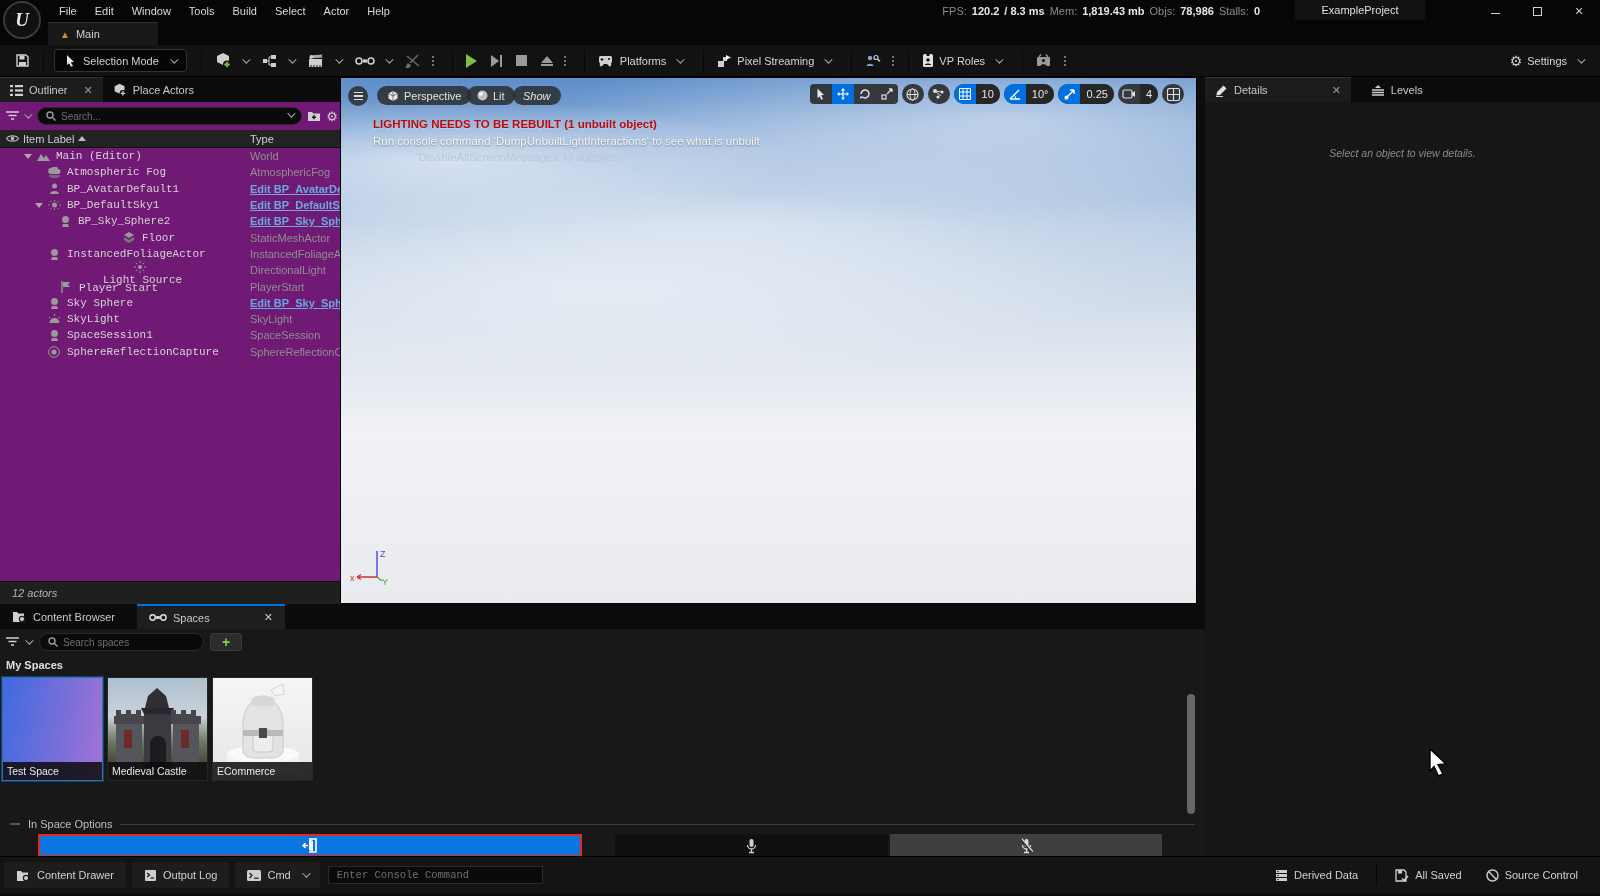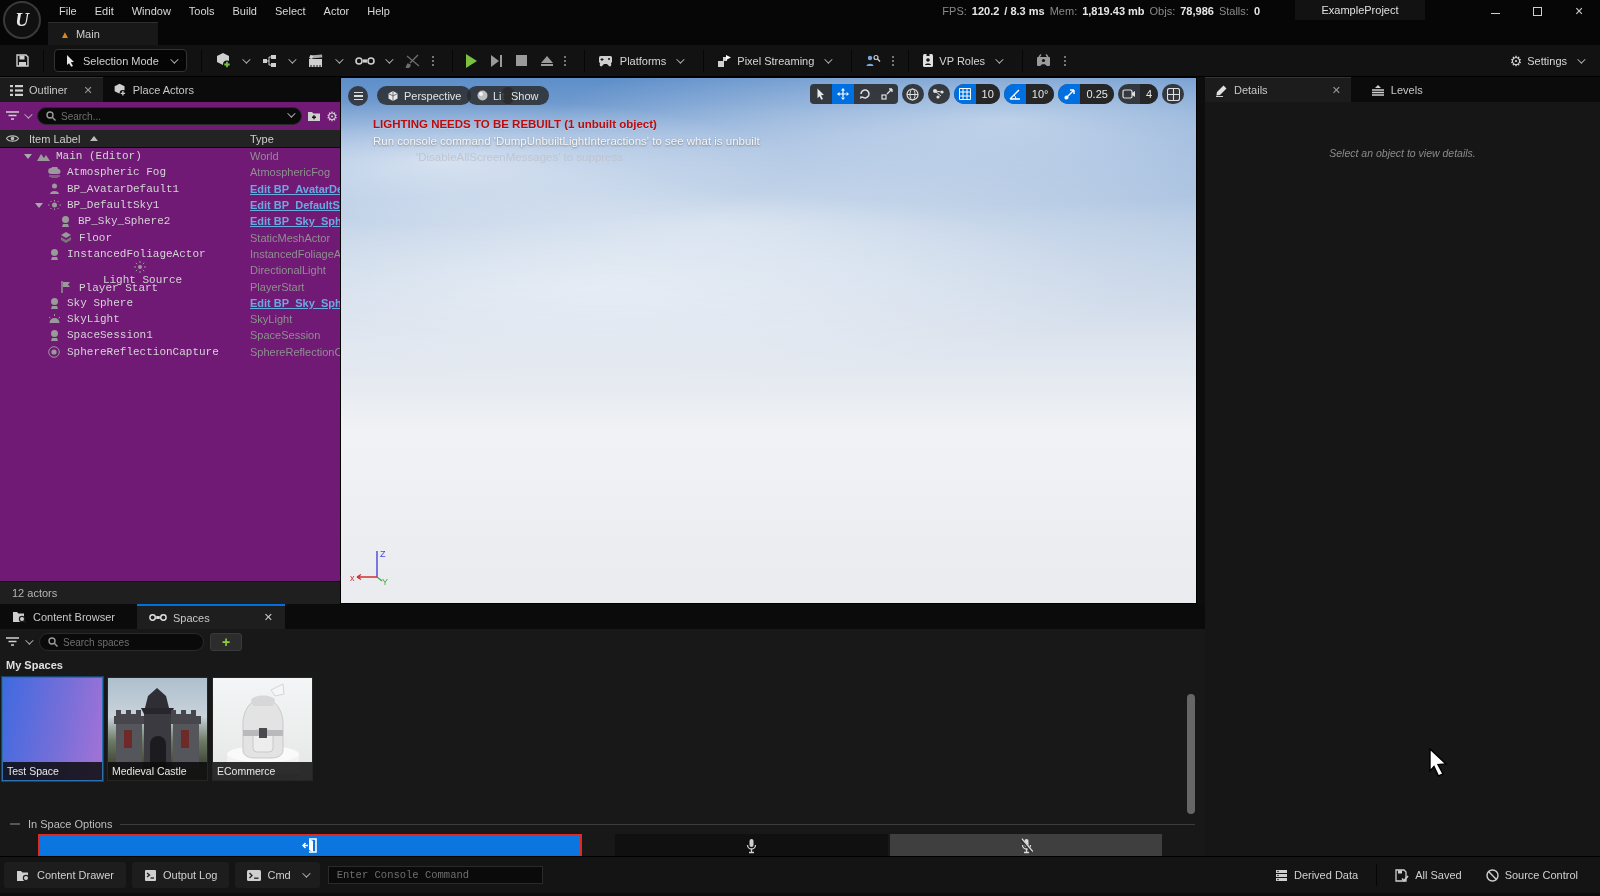"Show" div.vp-pill { font-style: none -> italic; left: 160px -> 172px }
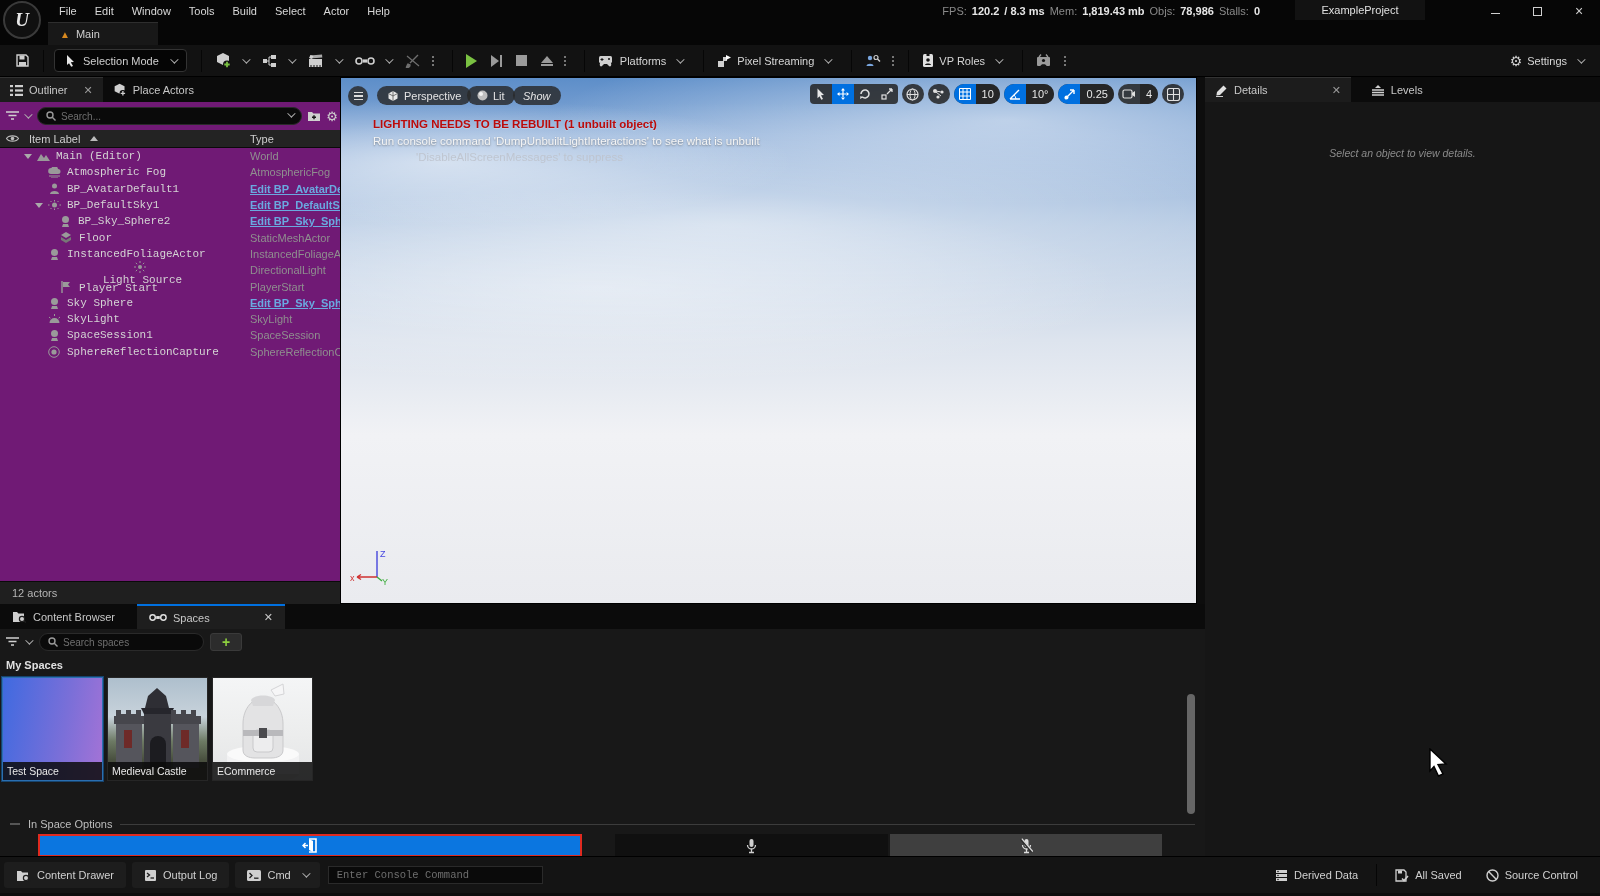"Item Label" #ol-header .hl { gap: 10px -> 4px }
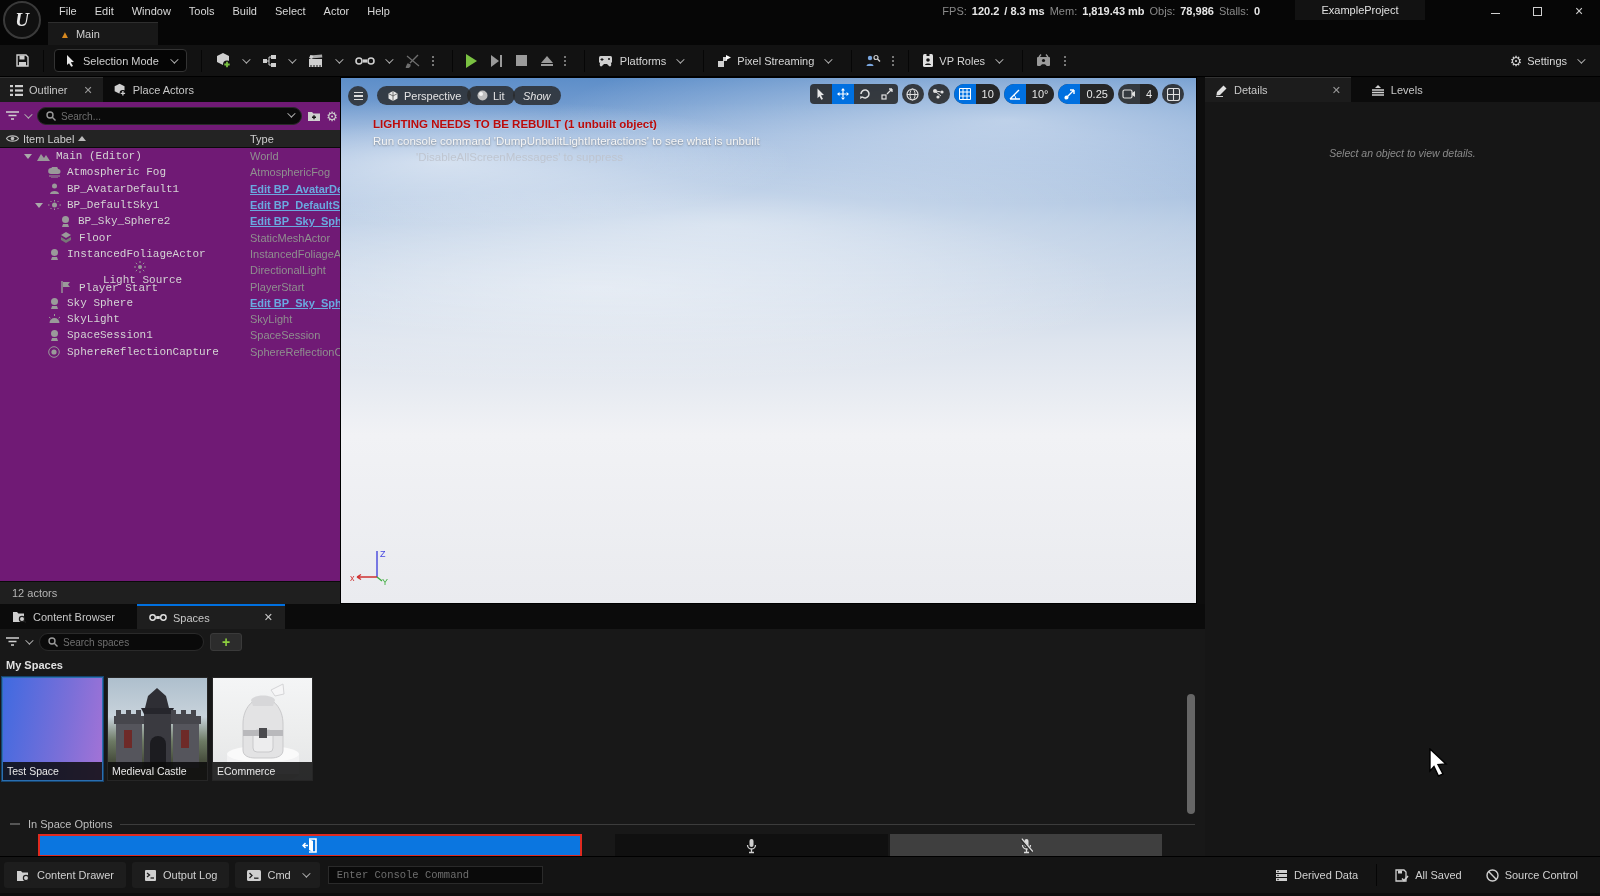"Floor" div.ol-left { justify-content: none -> center; padding-left: 47px -> 35px }
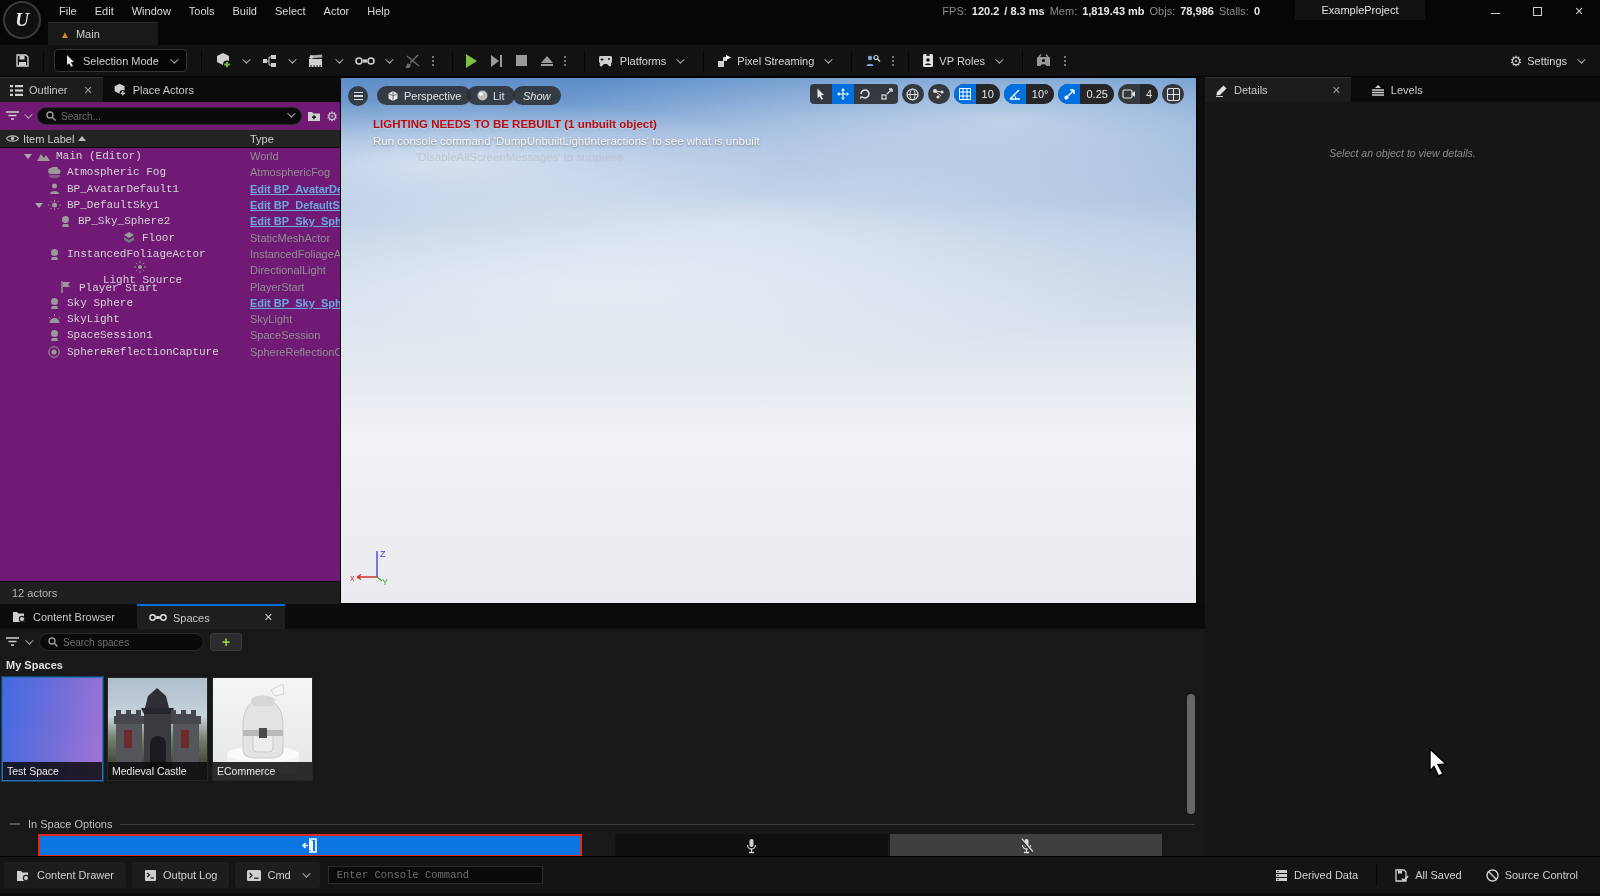"12 actors" #ol-footer { font-style: none -> italic }
